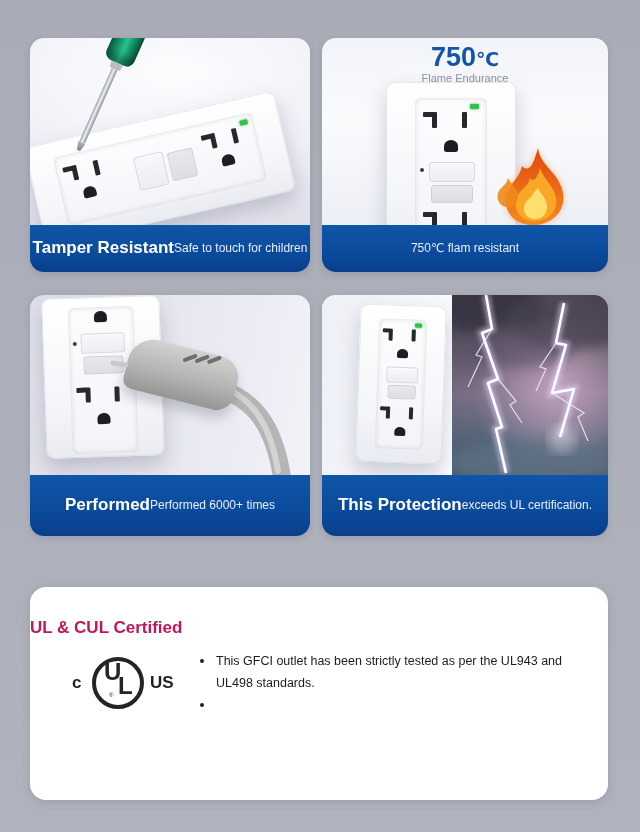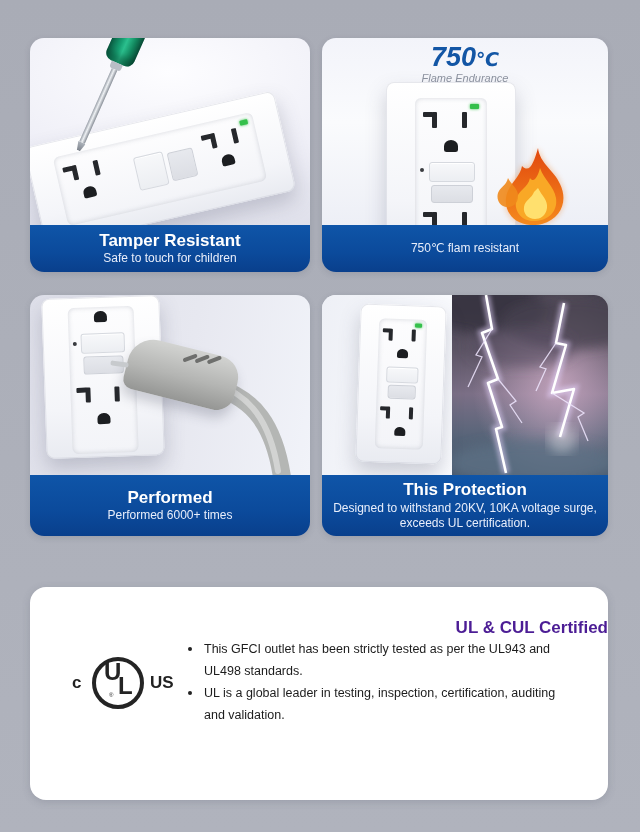"750℃" .img2 { font-style: italic -> none }
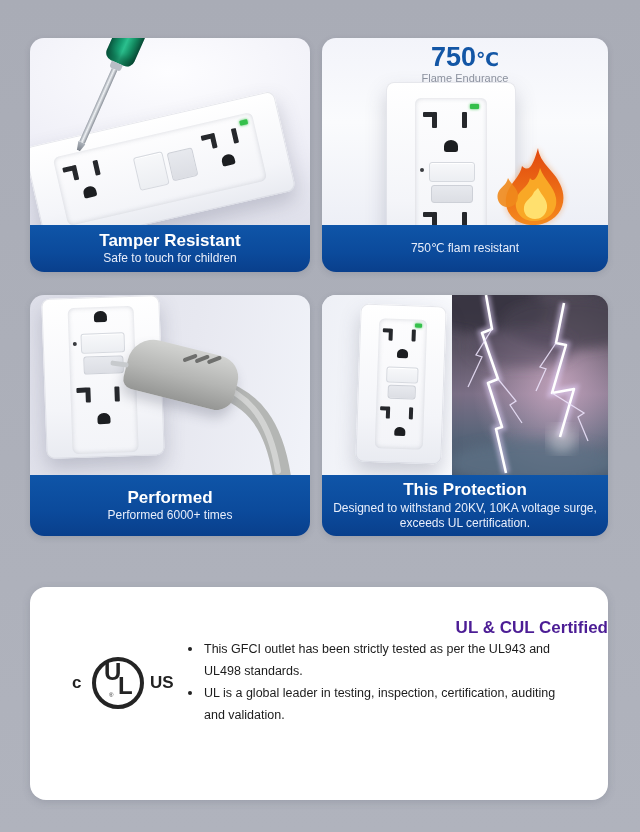"Tamper Resistant" .caption { flex-direction: column -> none }
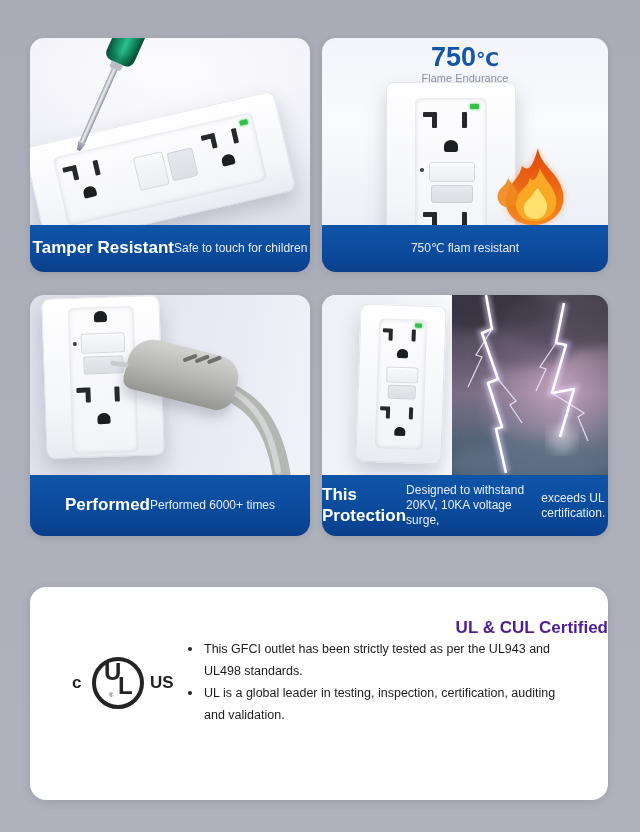"Designed to withstand 20KV, 10KA" div.cap-sub { html: <div>Designed to withstand 20KV, 10KA voltage surge,</div> -> none }
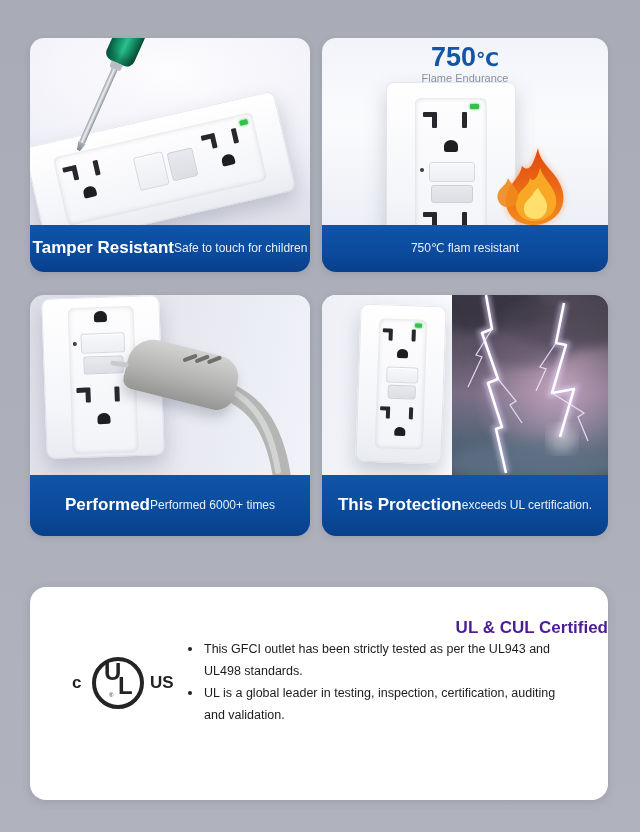"UL & CUL Certified" .ul-title { color: #4c1d95 -> #be185d; text-align: right -> left }
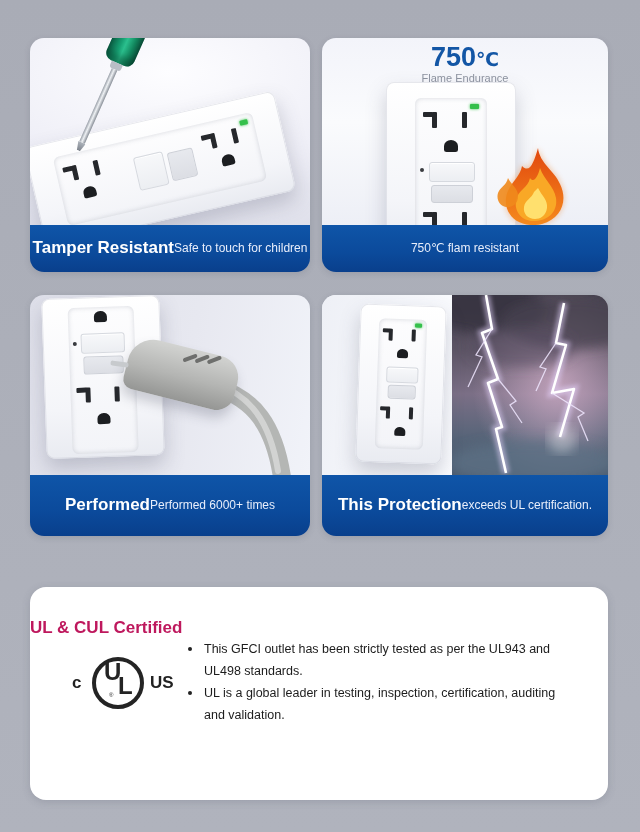"This GFCI outlet has been" .bullets { margin: 0 -> 12px }
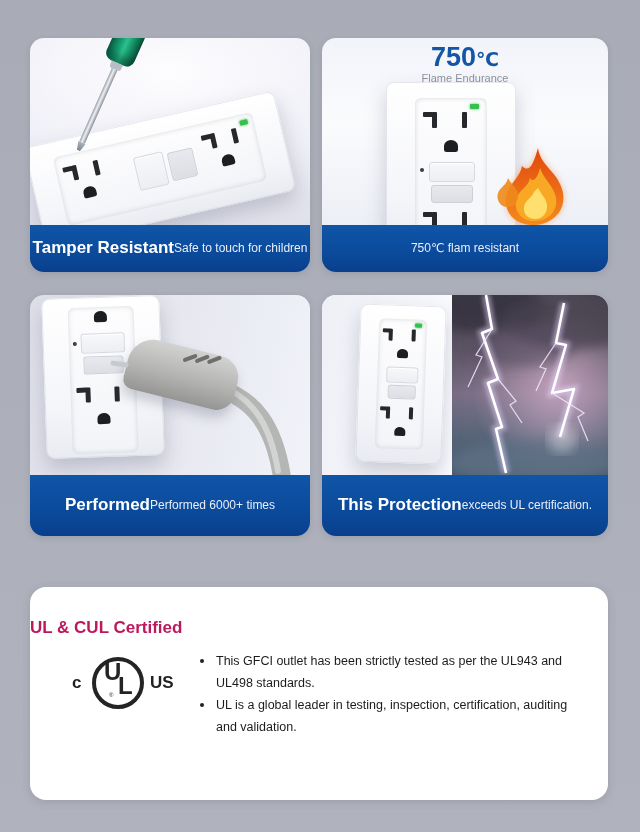"UL is a global leader" span { html: <span>UL is a global leader in testing, inspection, certification, auditing and validation.</span> -> none }
